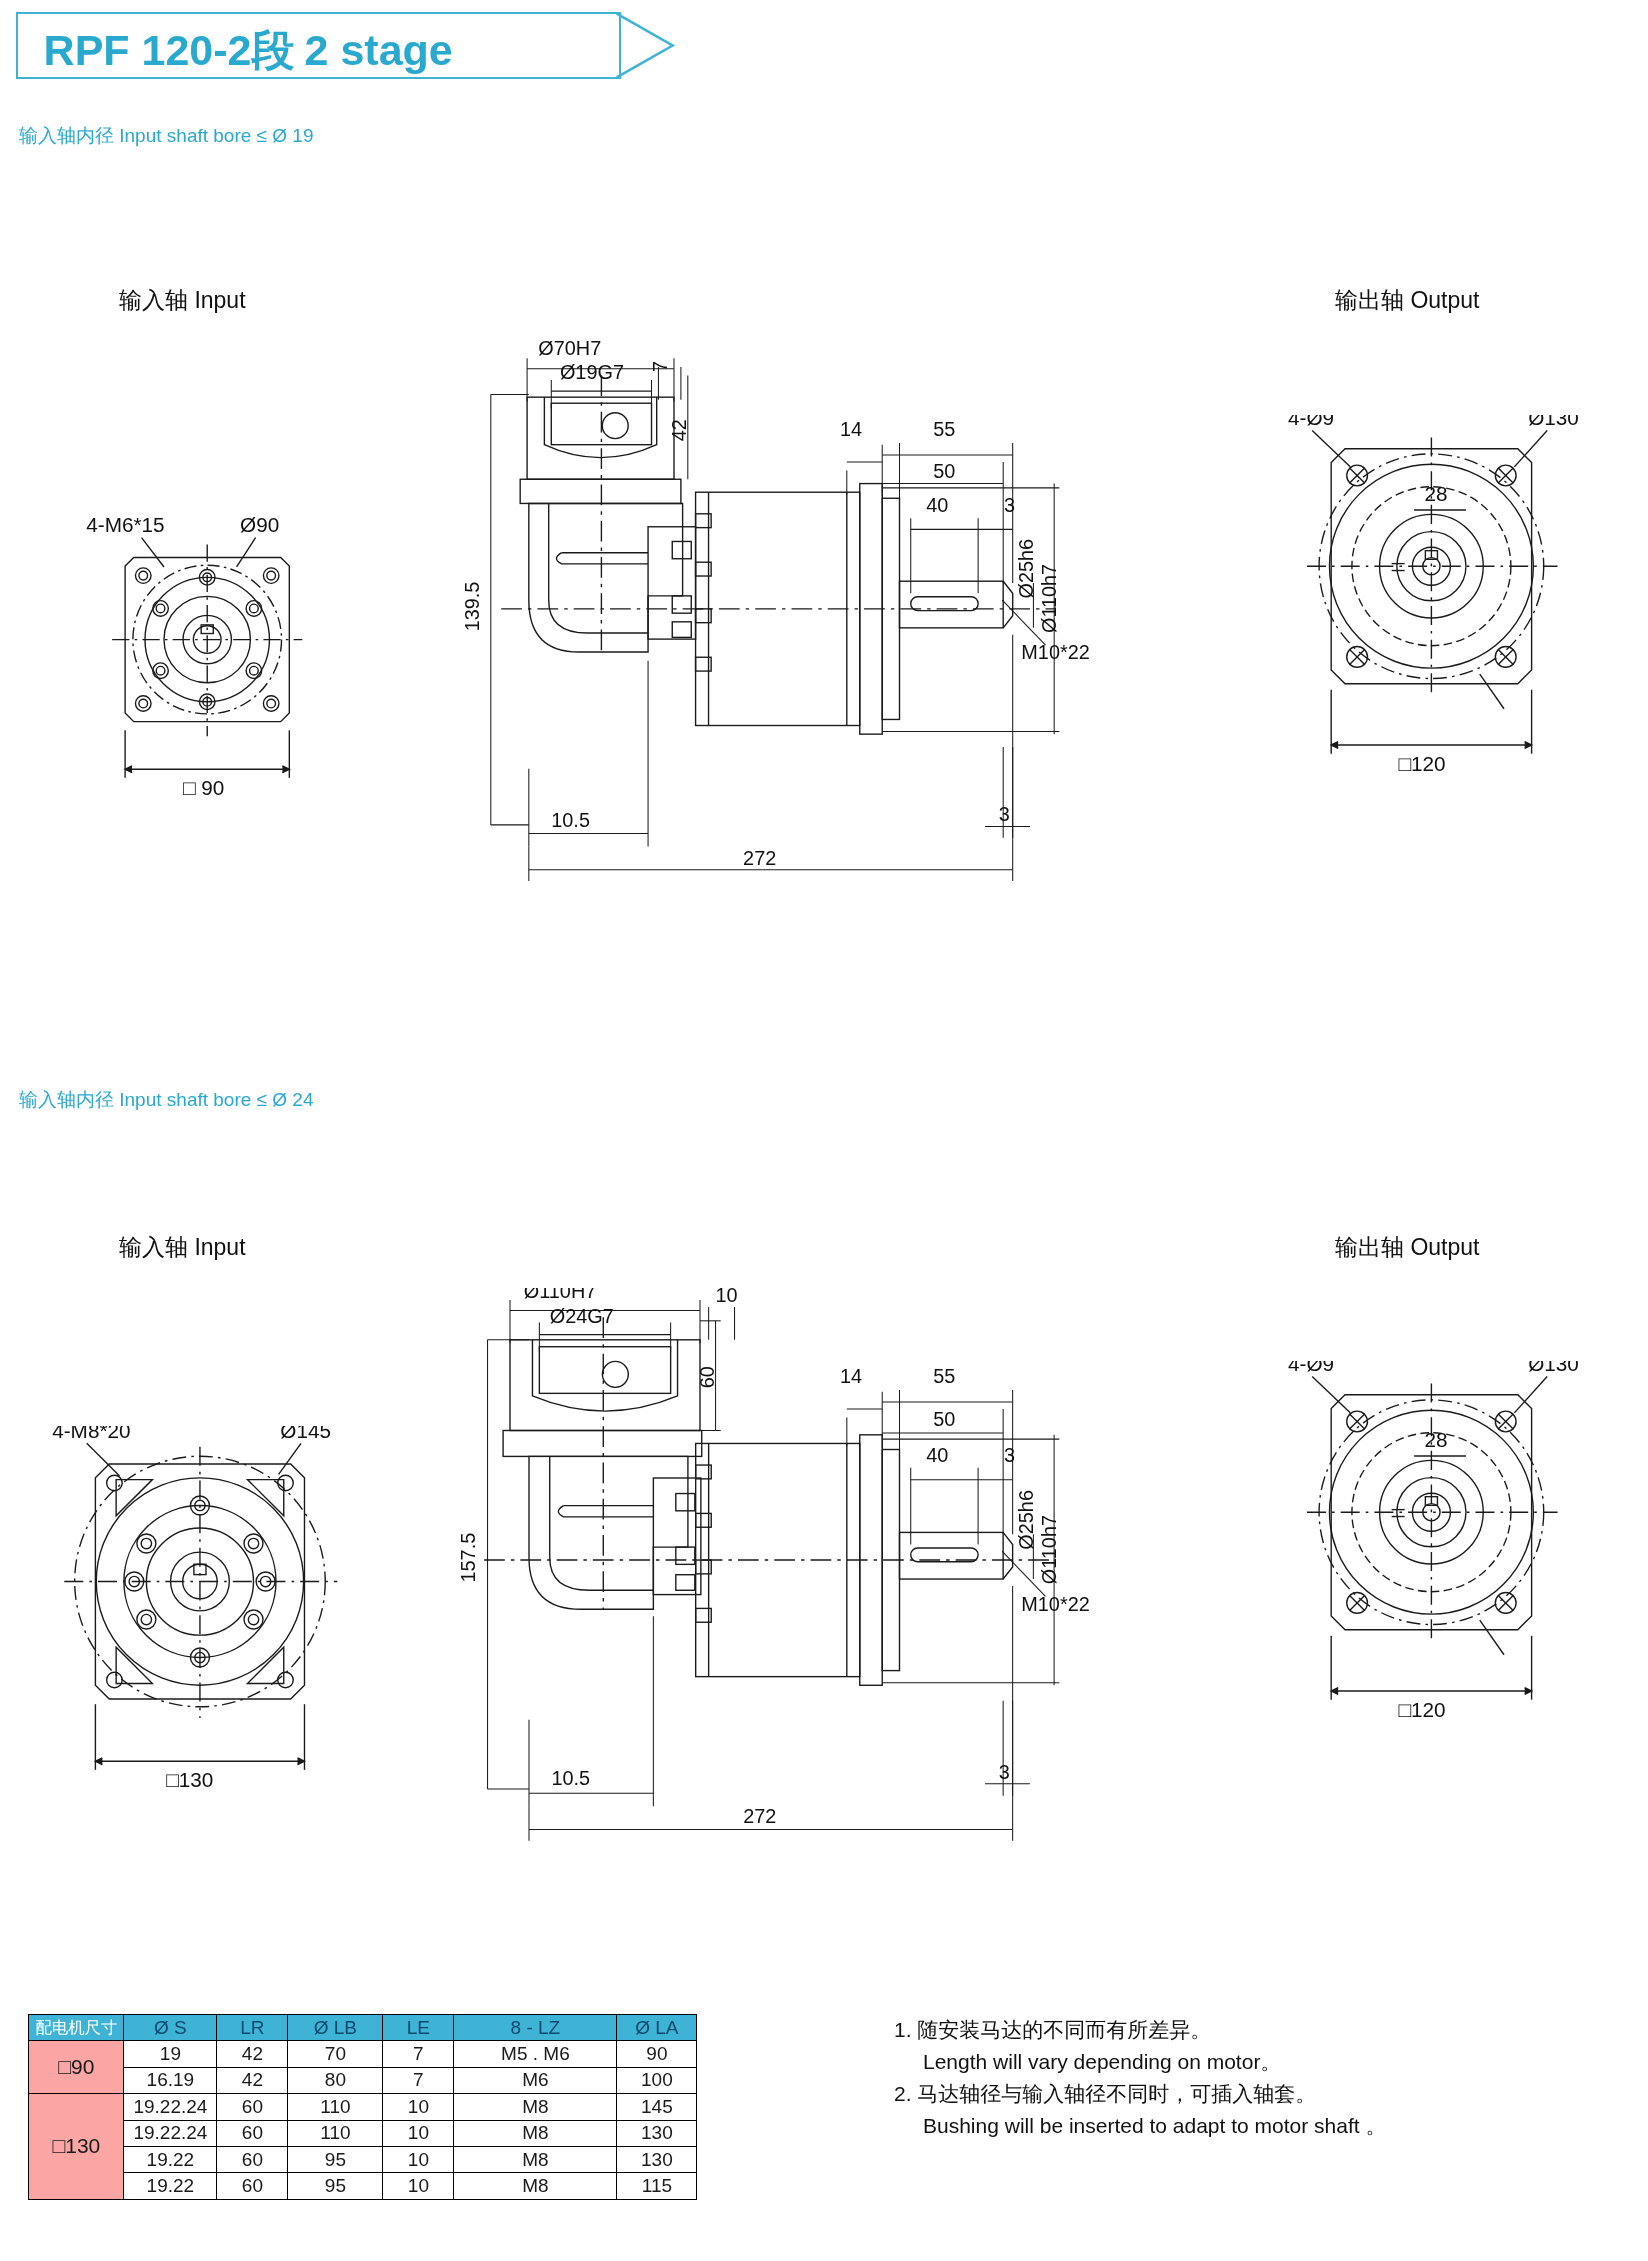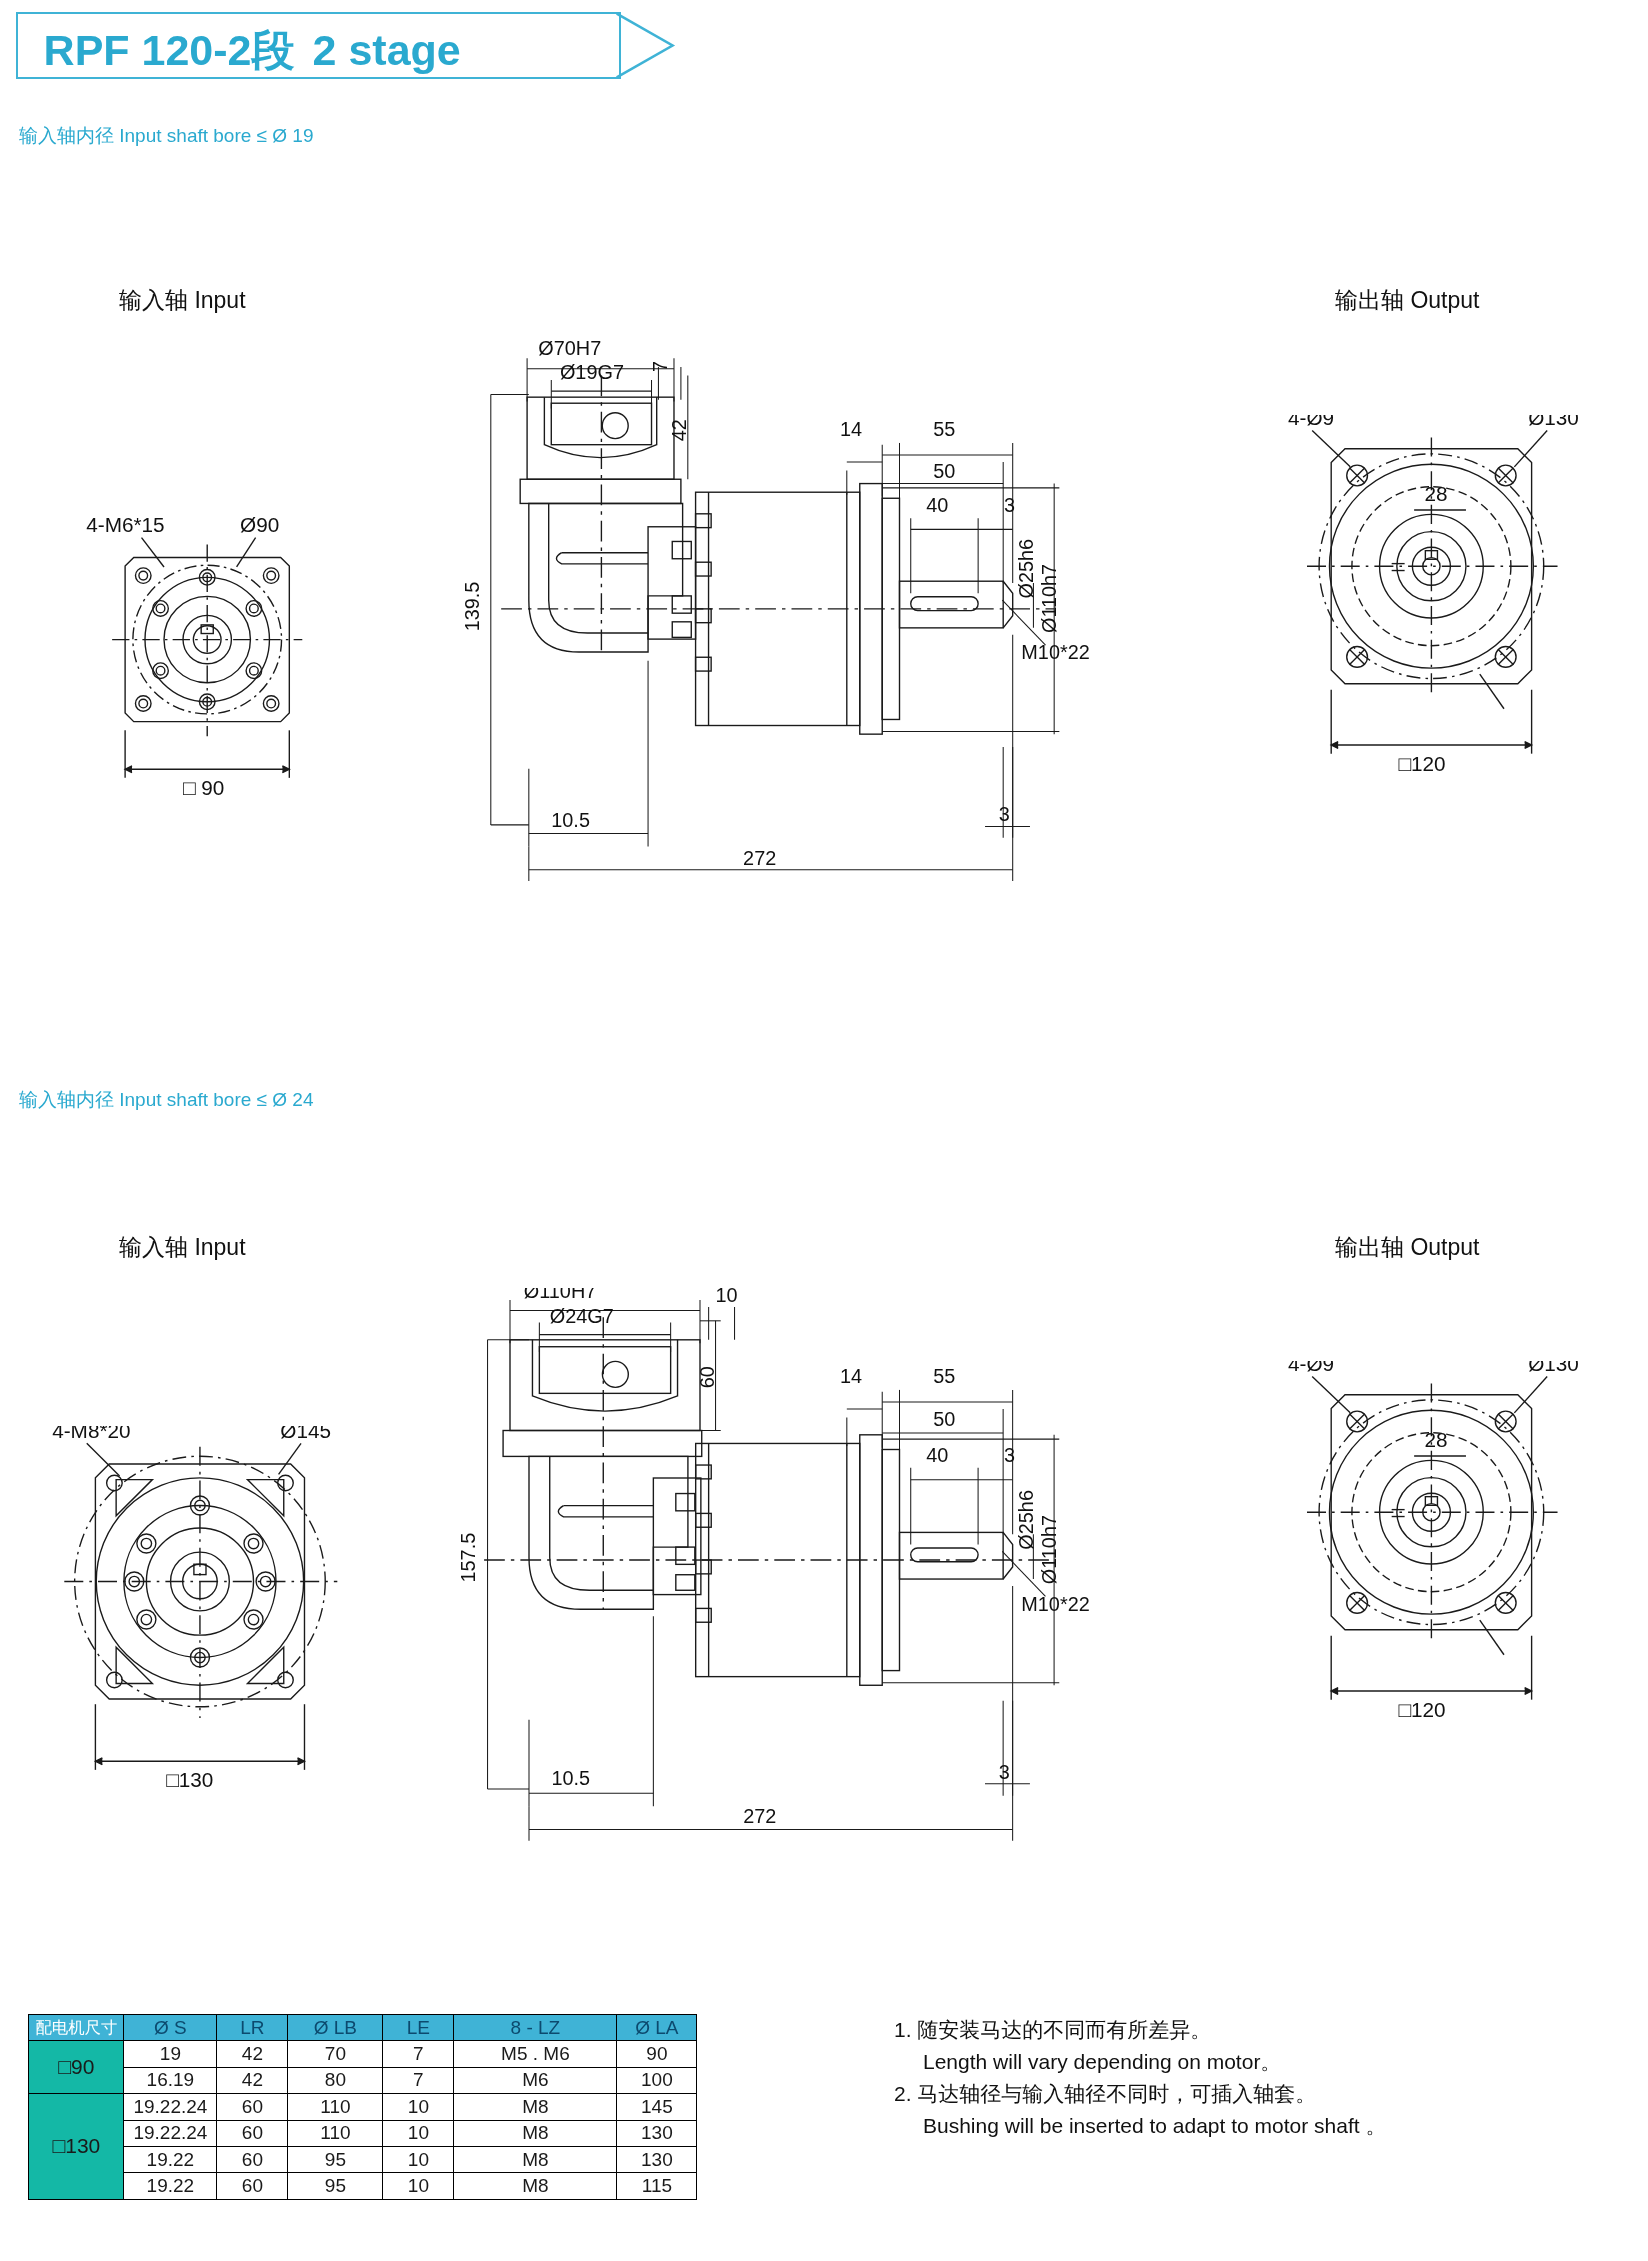"2 stage" .banner-title .en { margin-left: 18px -> 10px }
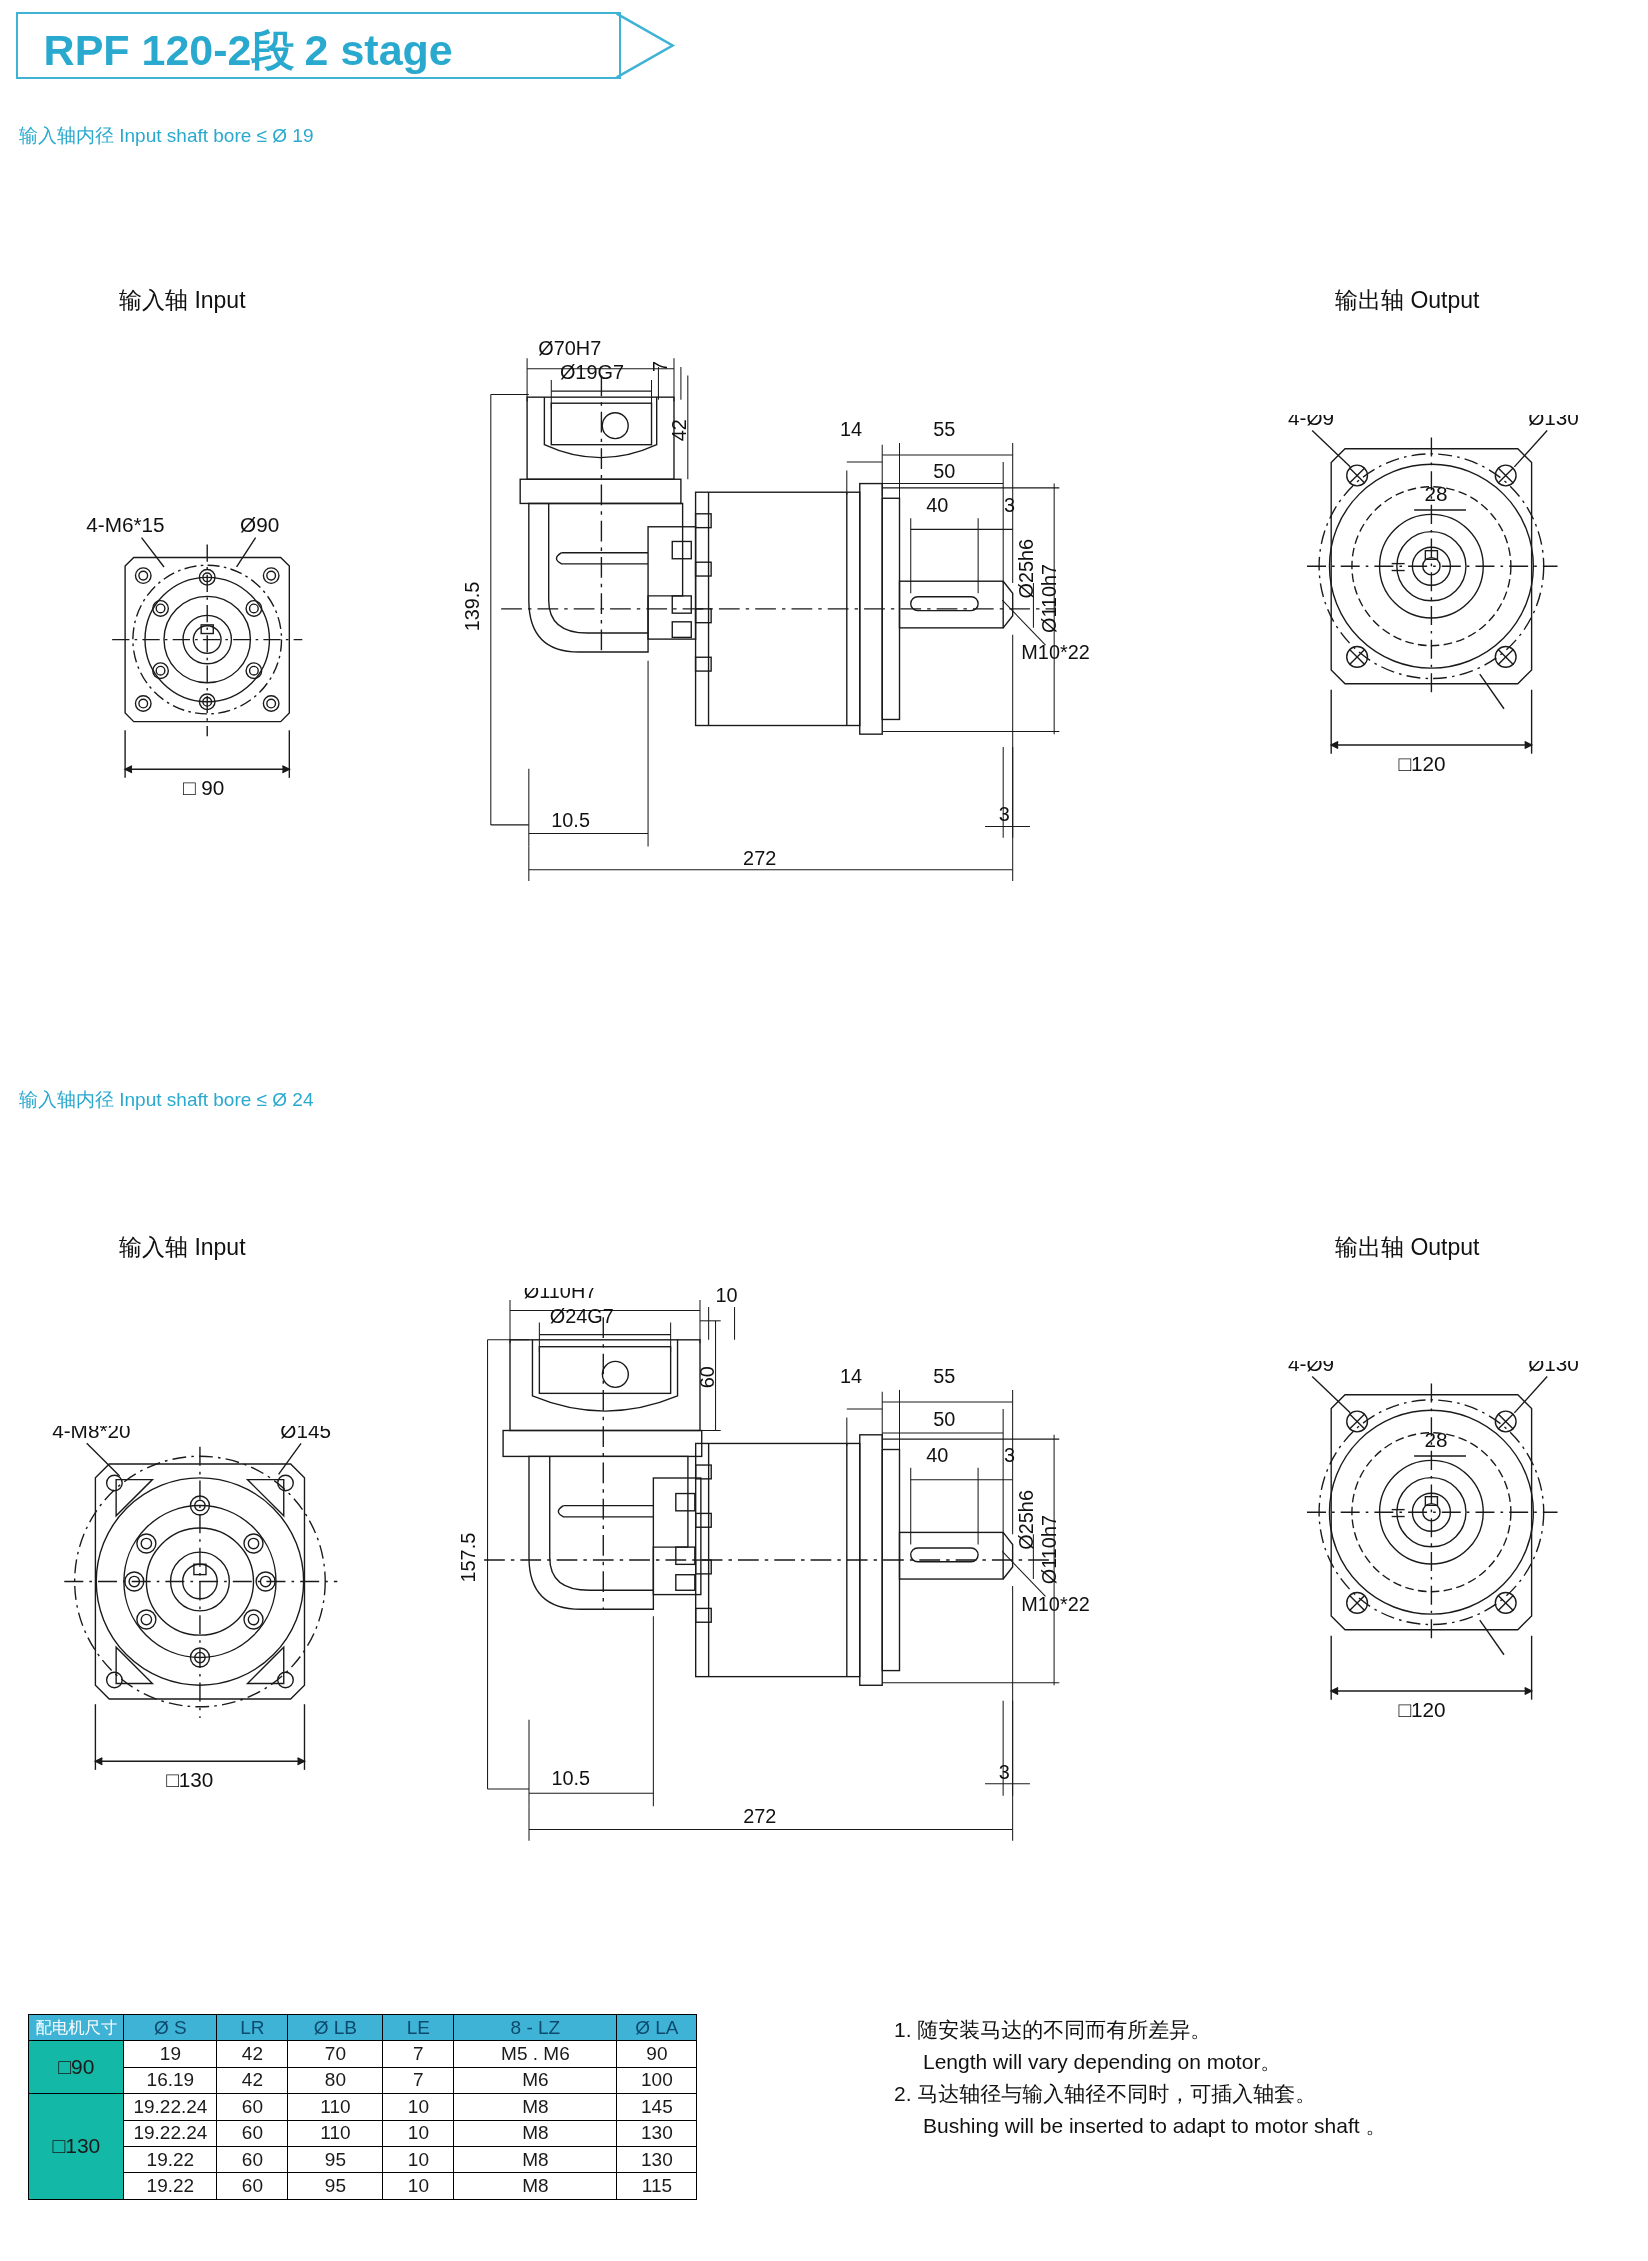"□90" .spec-table td.grp { background: #14b8a6 -> #fca5a5 }
